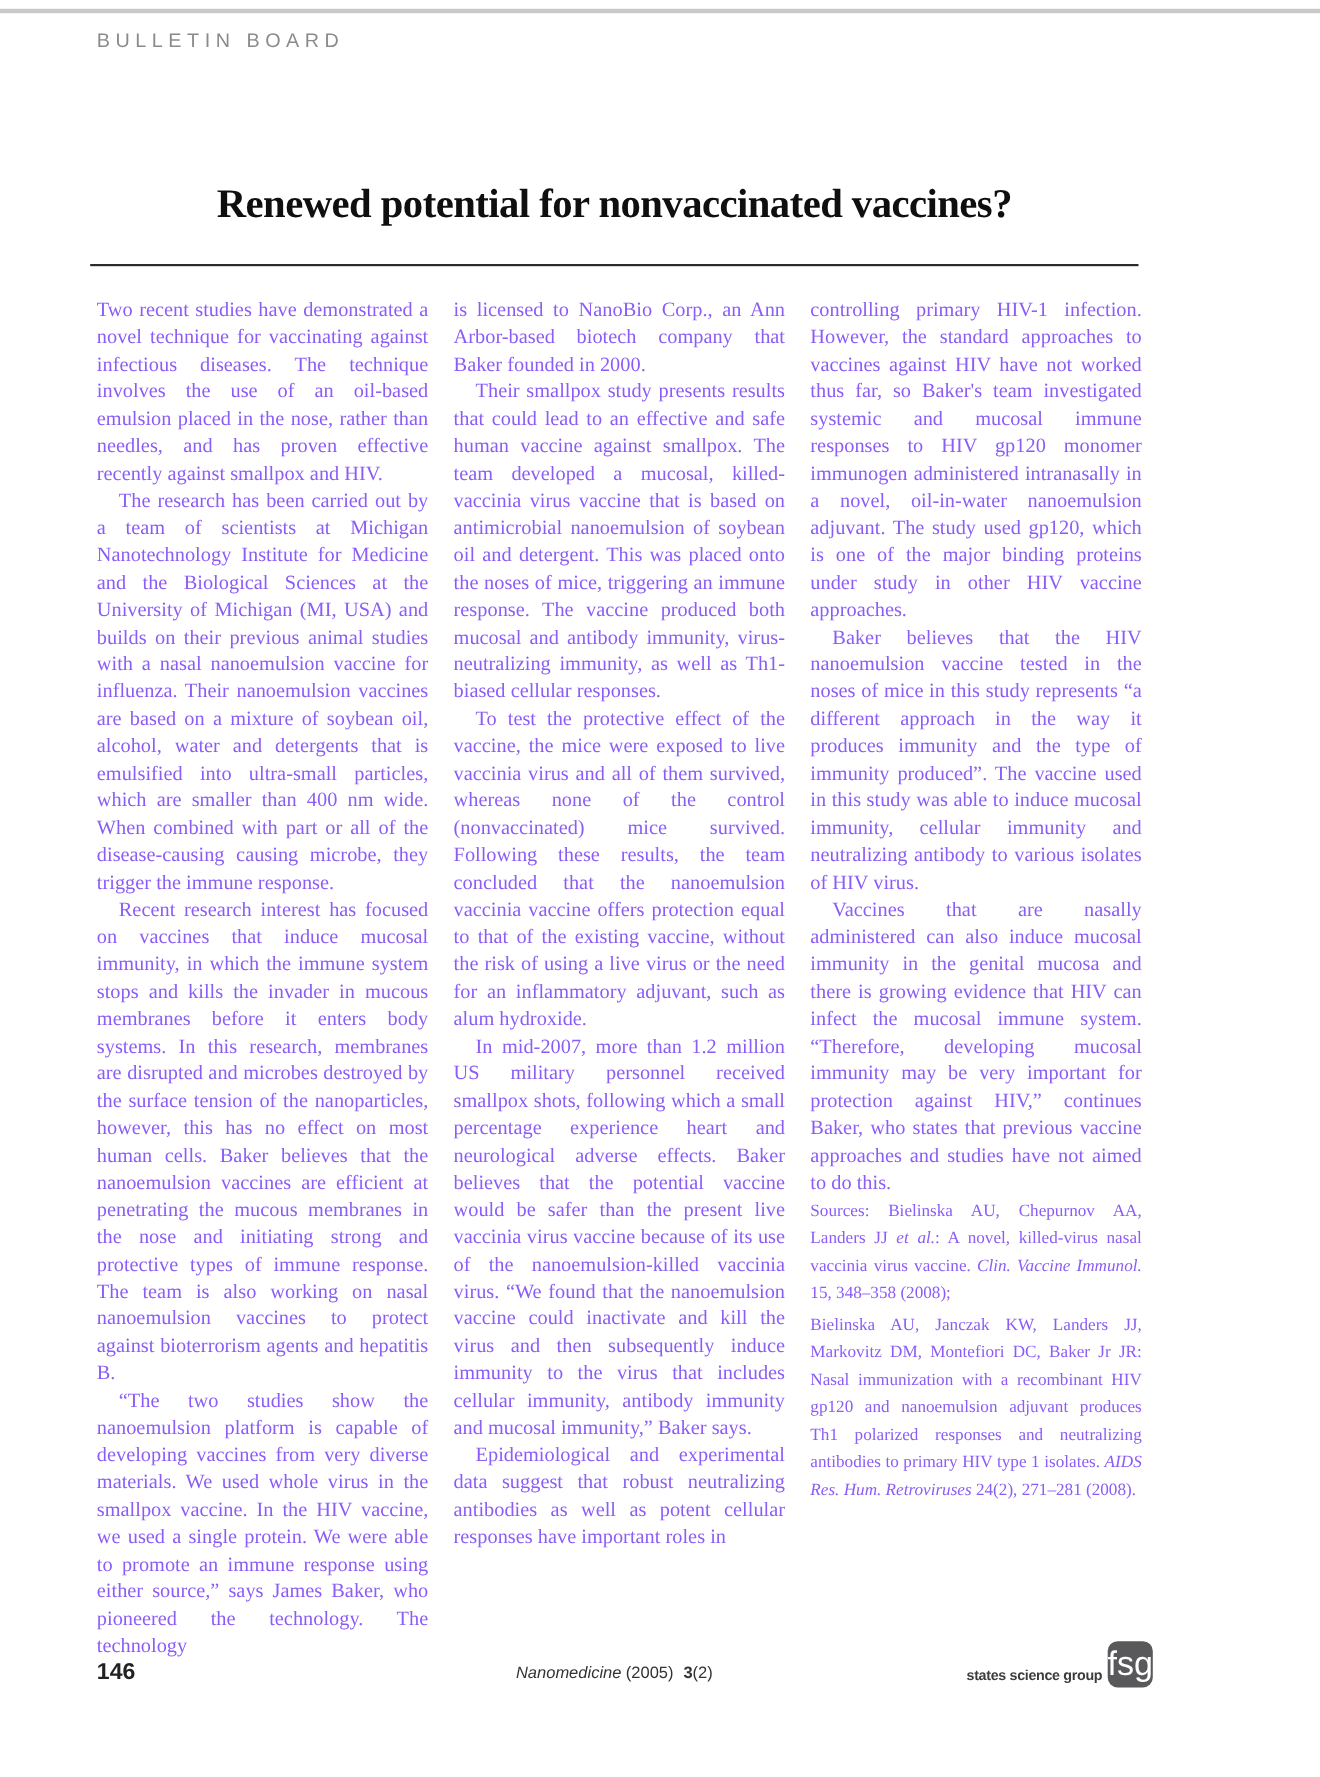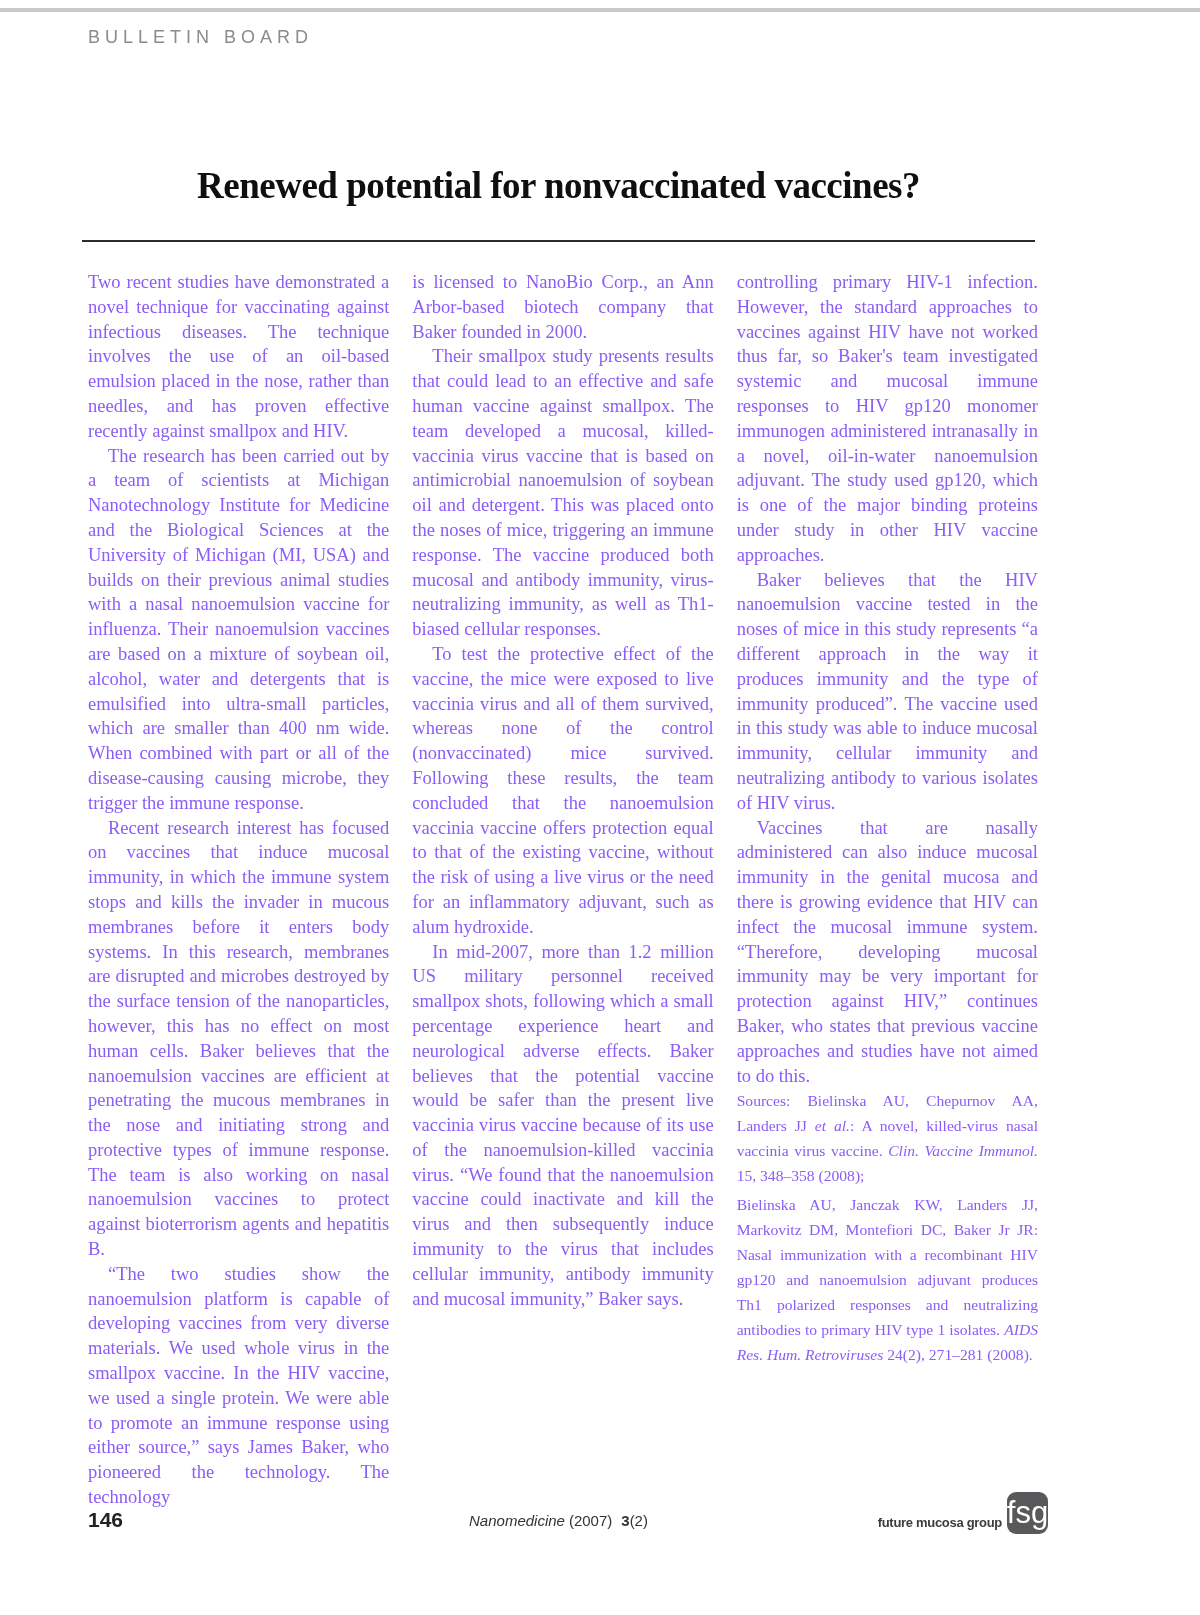"Epidemiological and experimental data" p.para { html: none -> <p>Epidemiological and experimental data suggest that robust neutralizing antibodies as well as potent cellular responses have important roles in</p> }
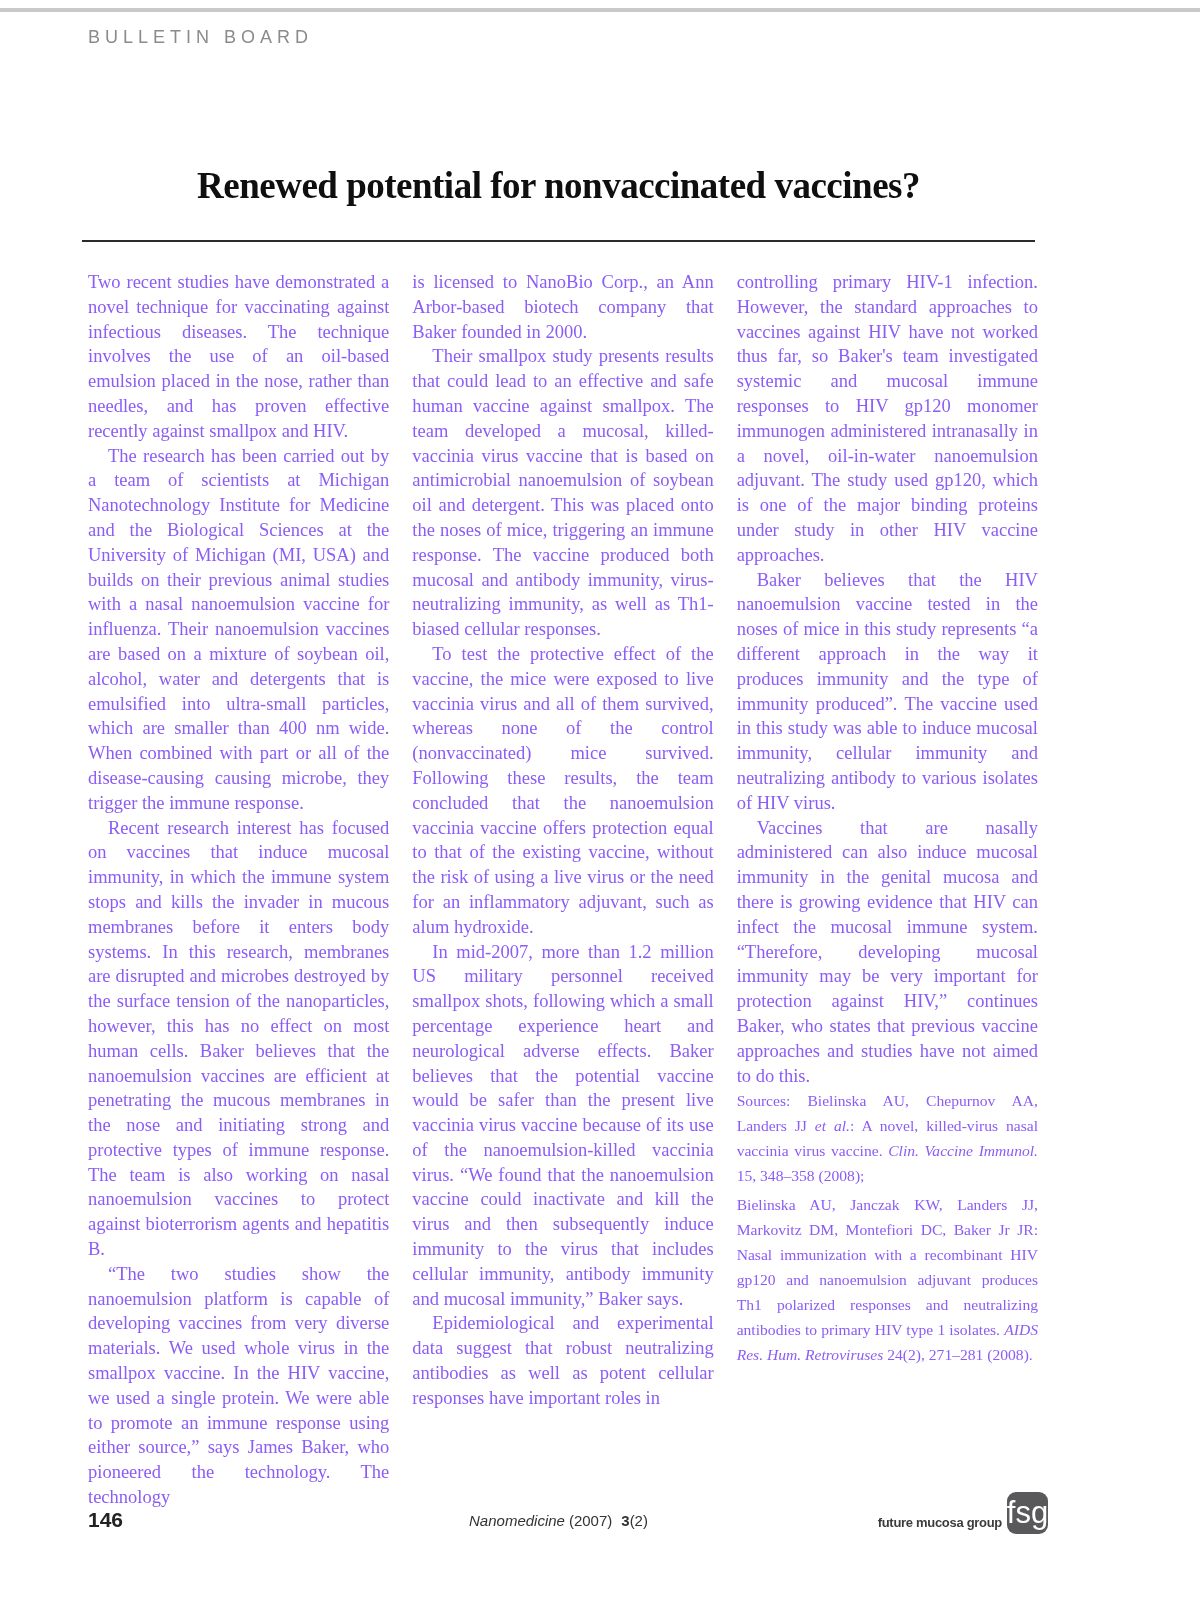"(2007)" span.jyear { text: 2007 -> 2005 }
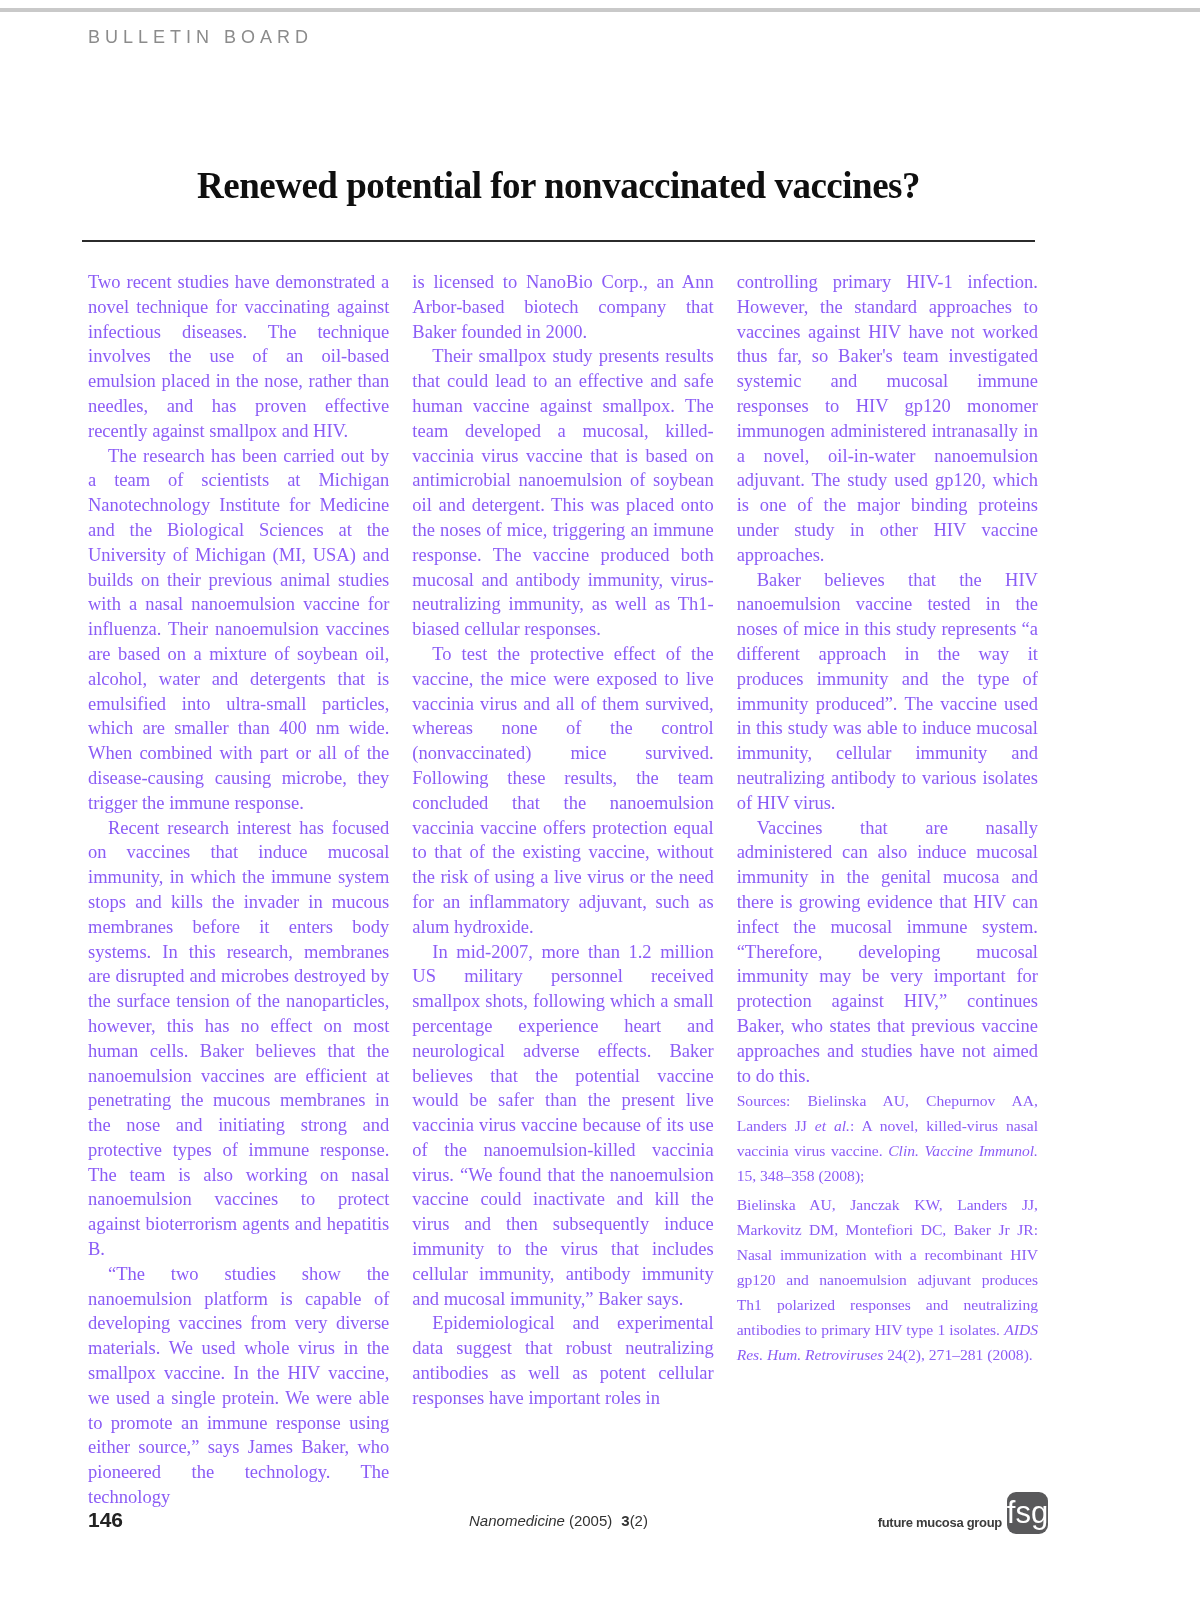"future mucosa group" span.fsg-label { text: future mucosa -> states science }
